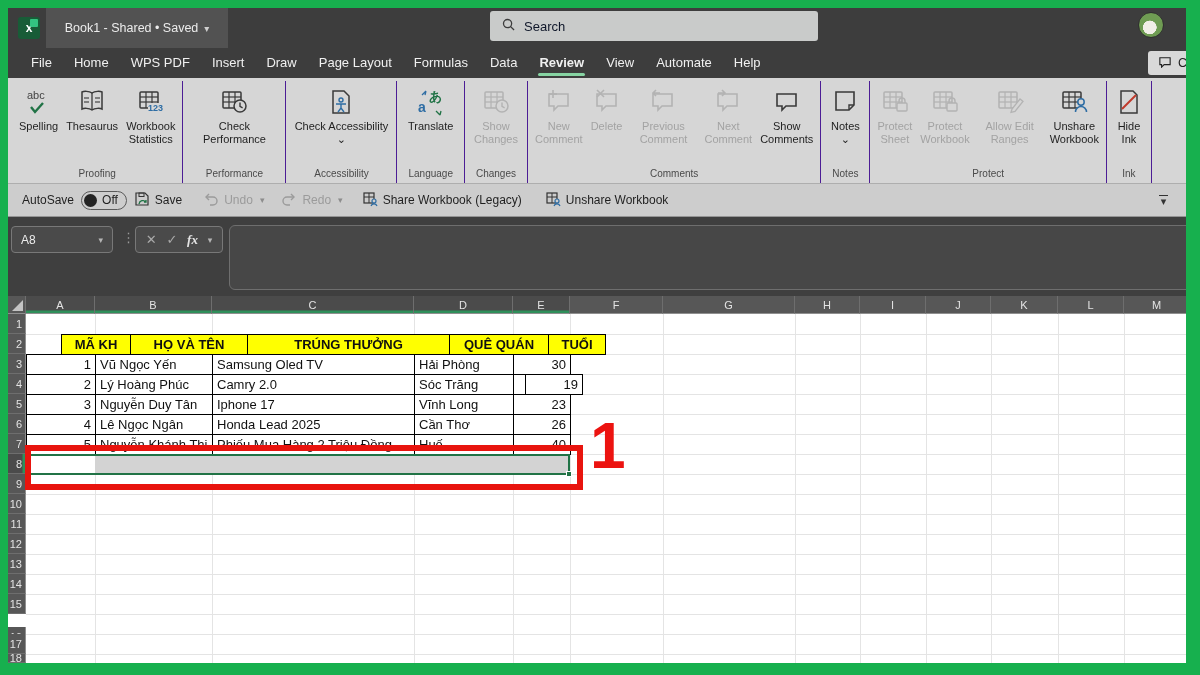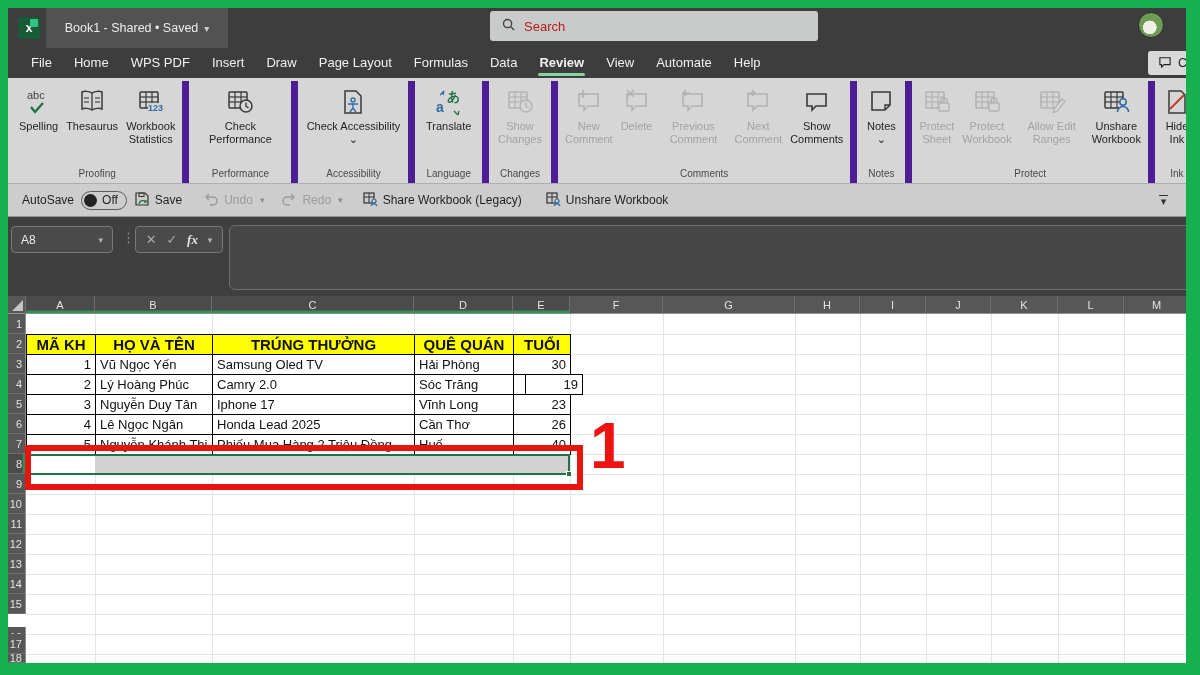"Search" .searchbox { color: #b91c1c -> #0f172a }
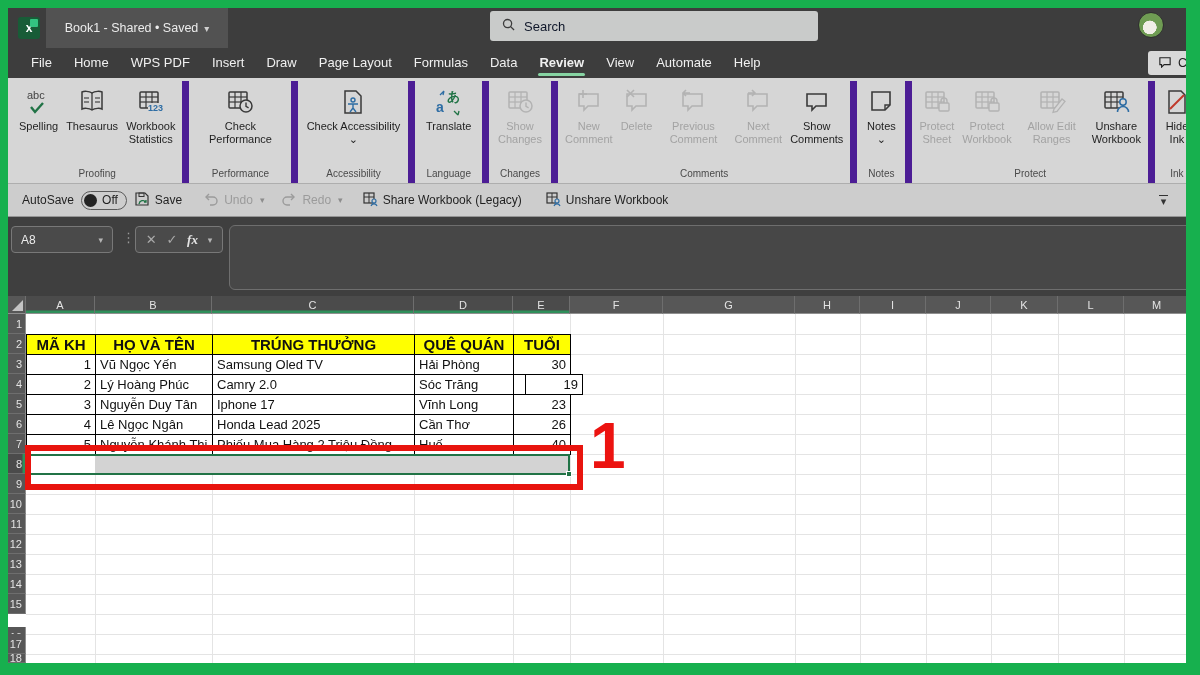"abc" .rgroup { border-right: 7px solid #4c1d95 -> 1px solid #4c1d95 }
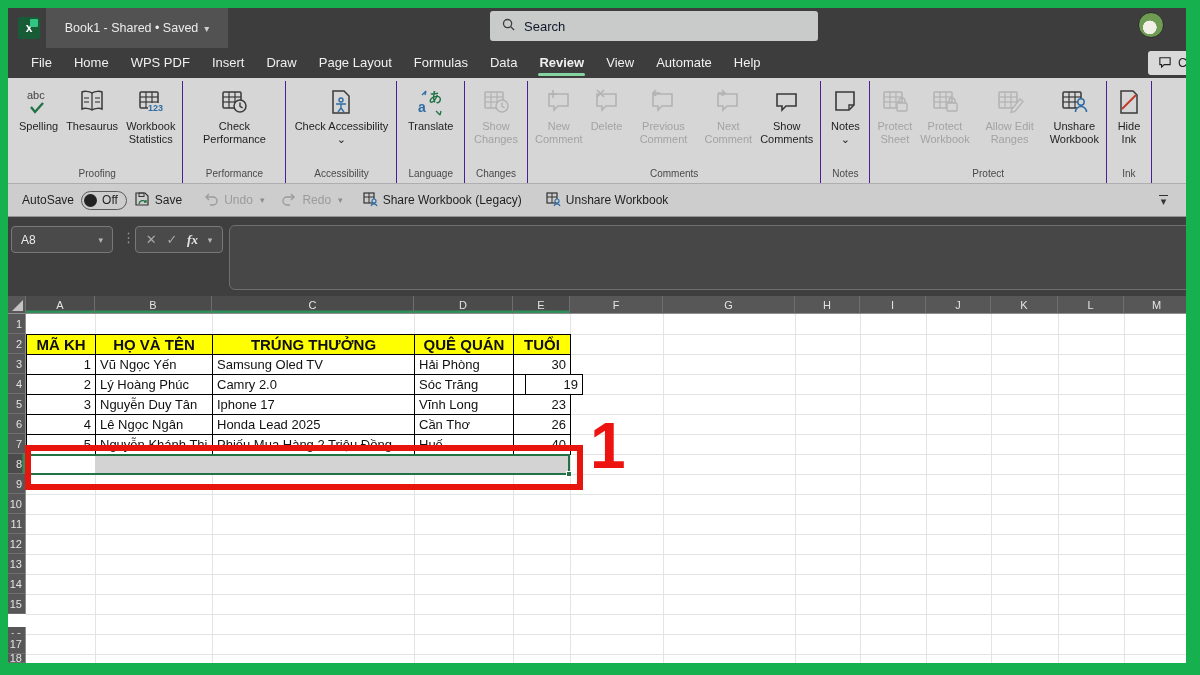"MÃ KH" .cell.hdr { font-size: 15px -> 13px; margin-left: none -> 35px }
